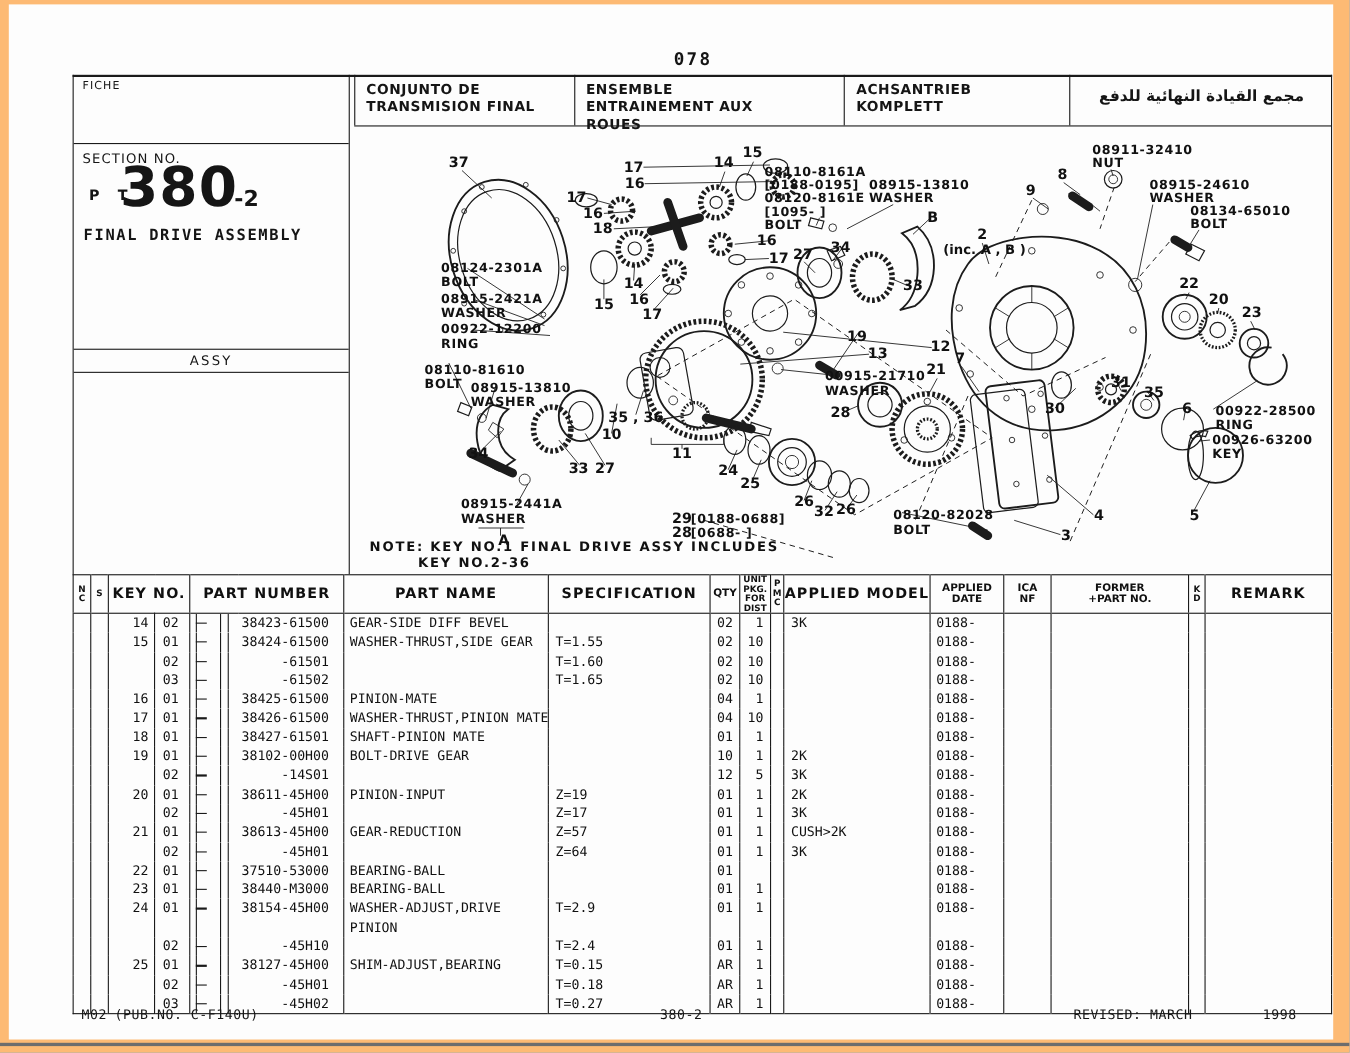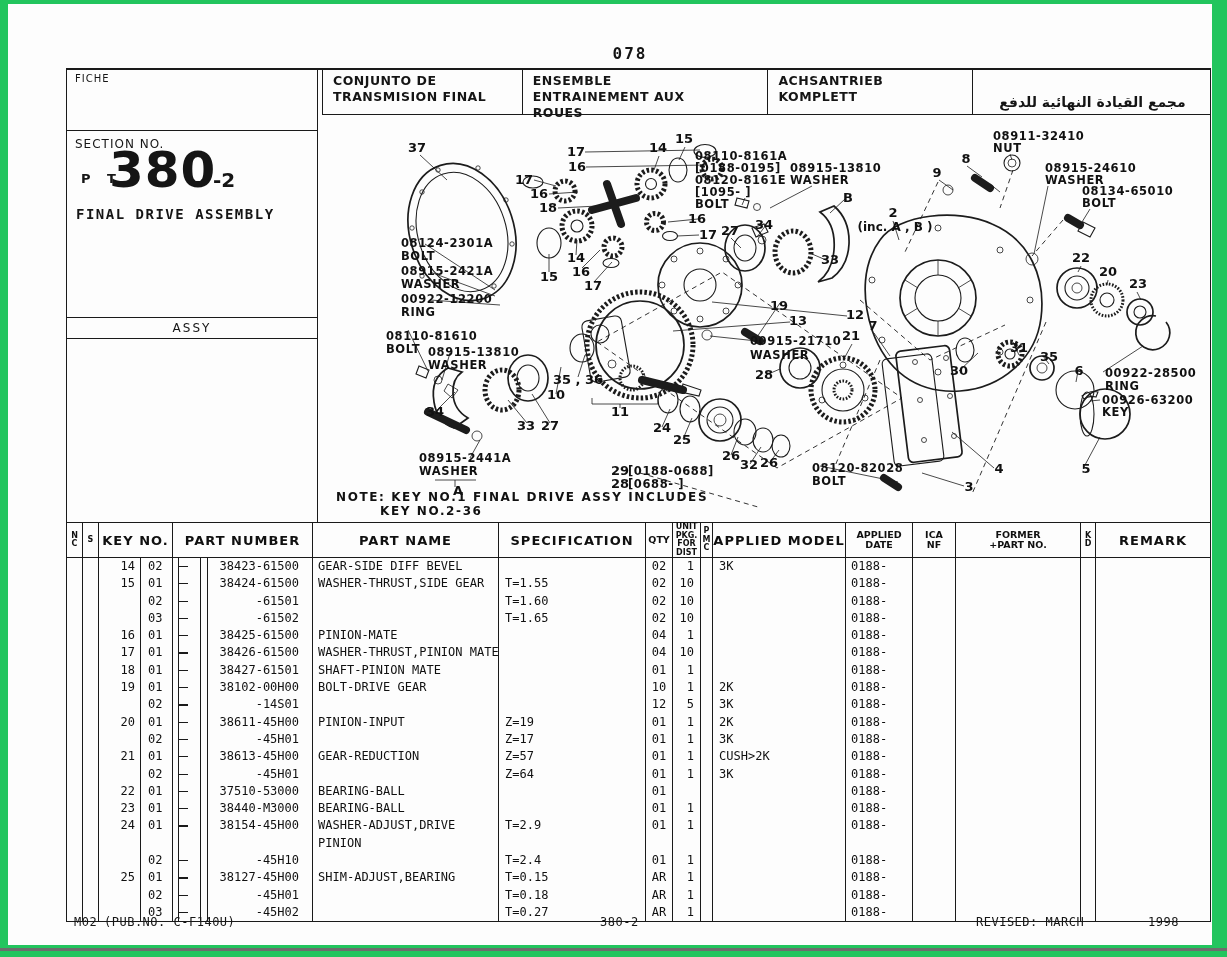"078" .screen { background: #22c55e -> #fdba74 }
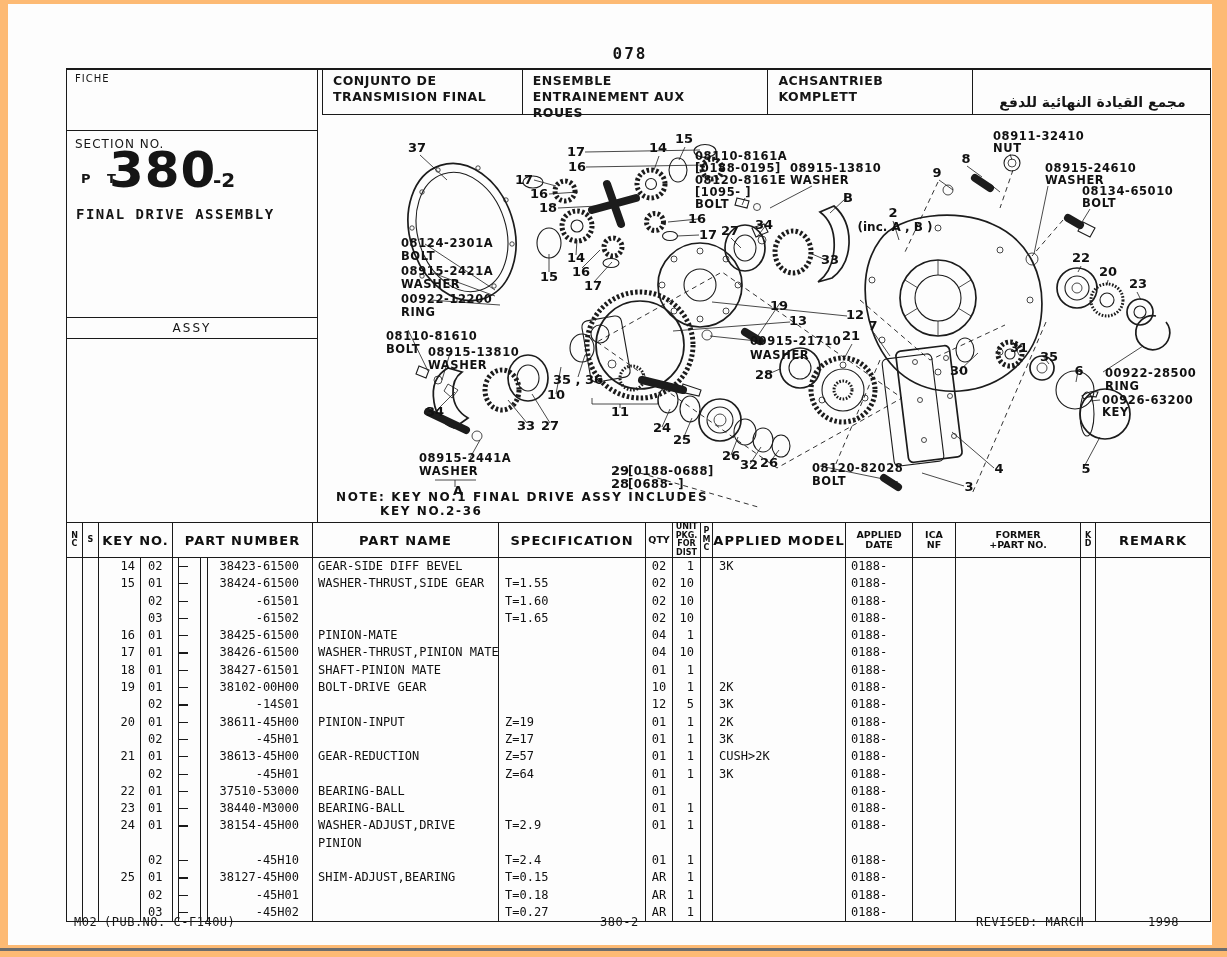"مجمع القيادة النهائية للدفع" .title-ar { padding-top: 26px -> 12px }
